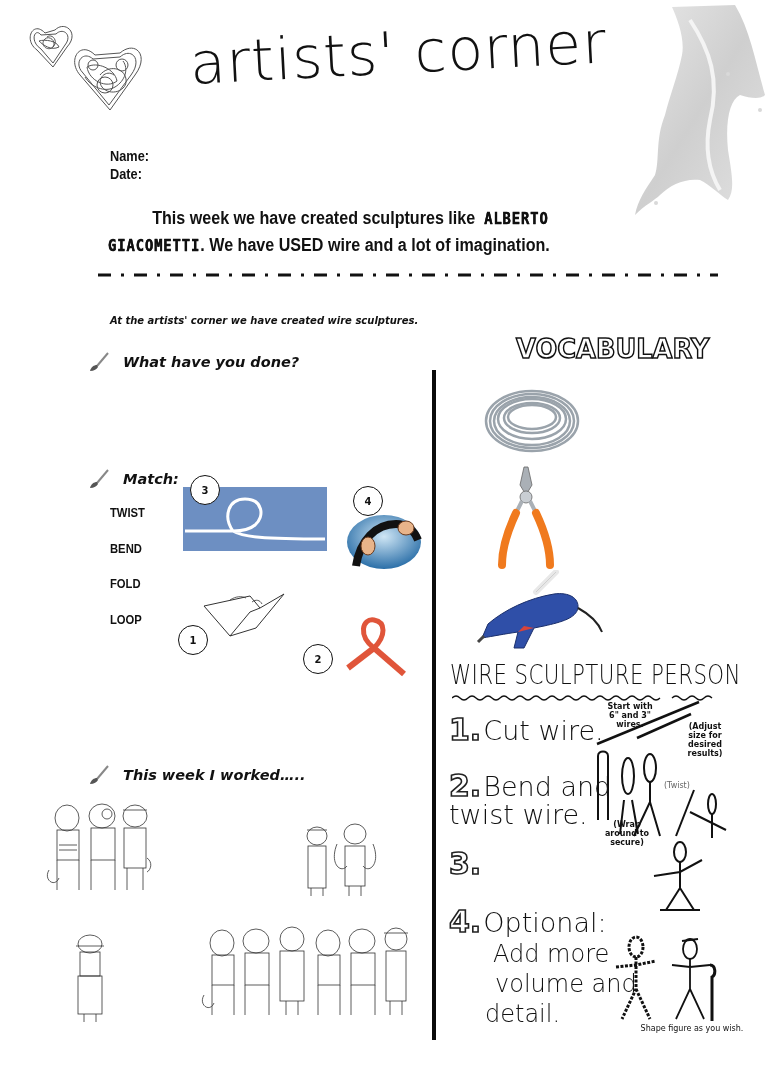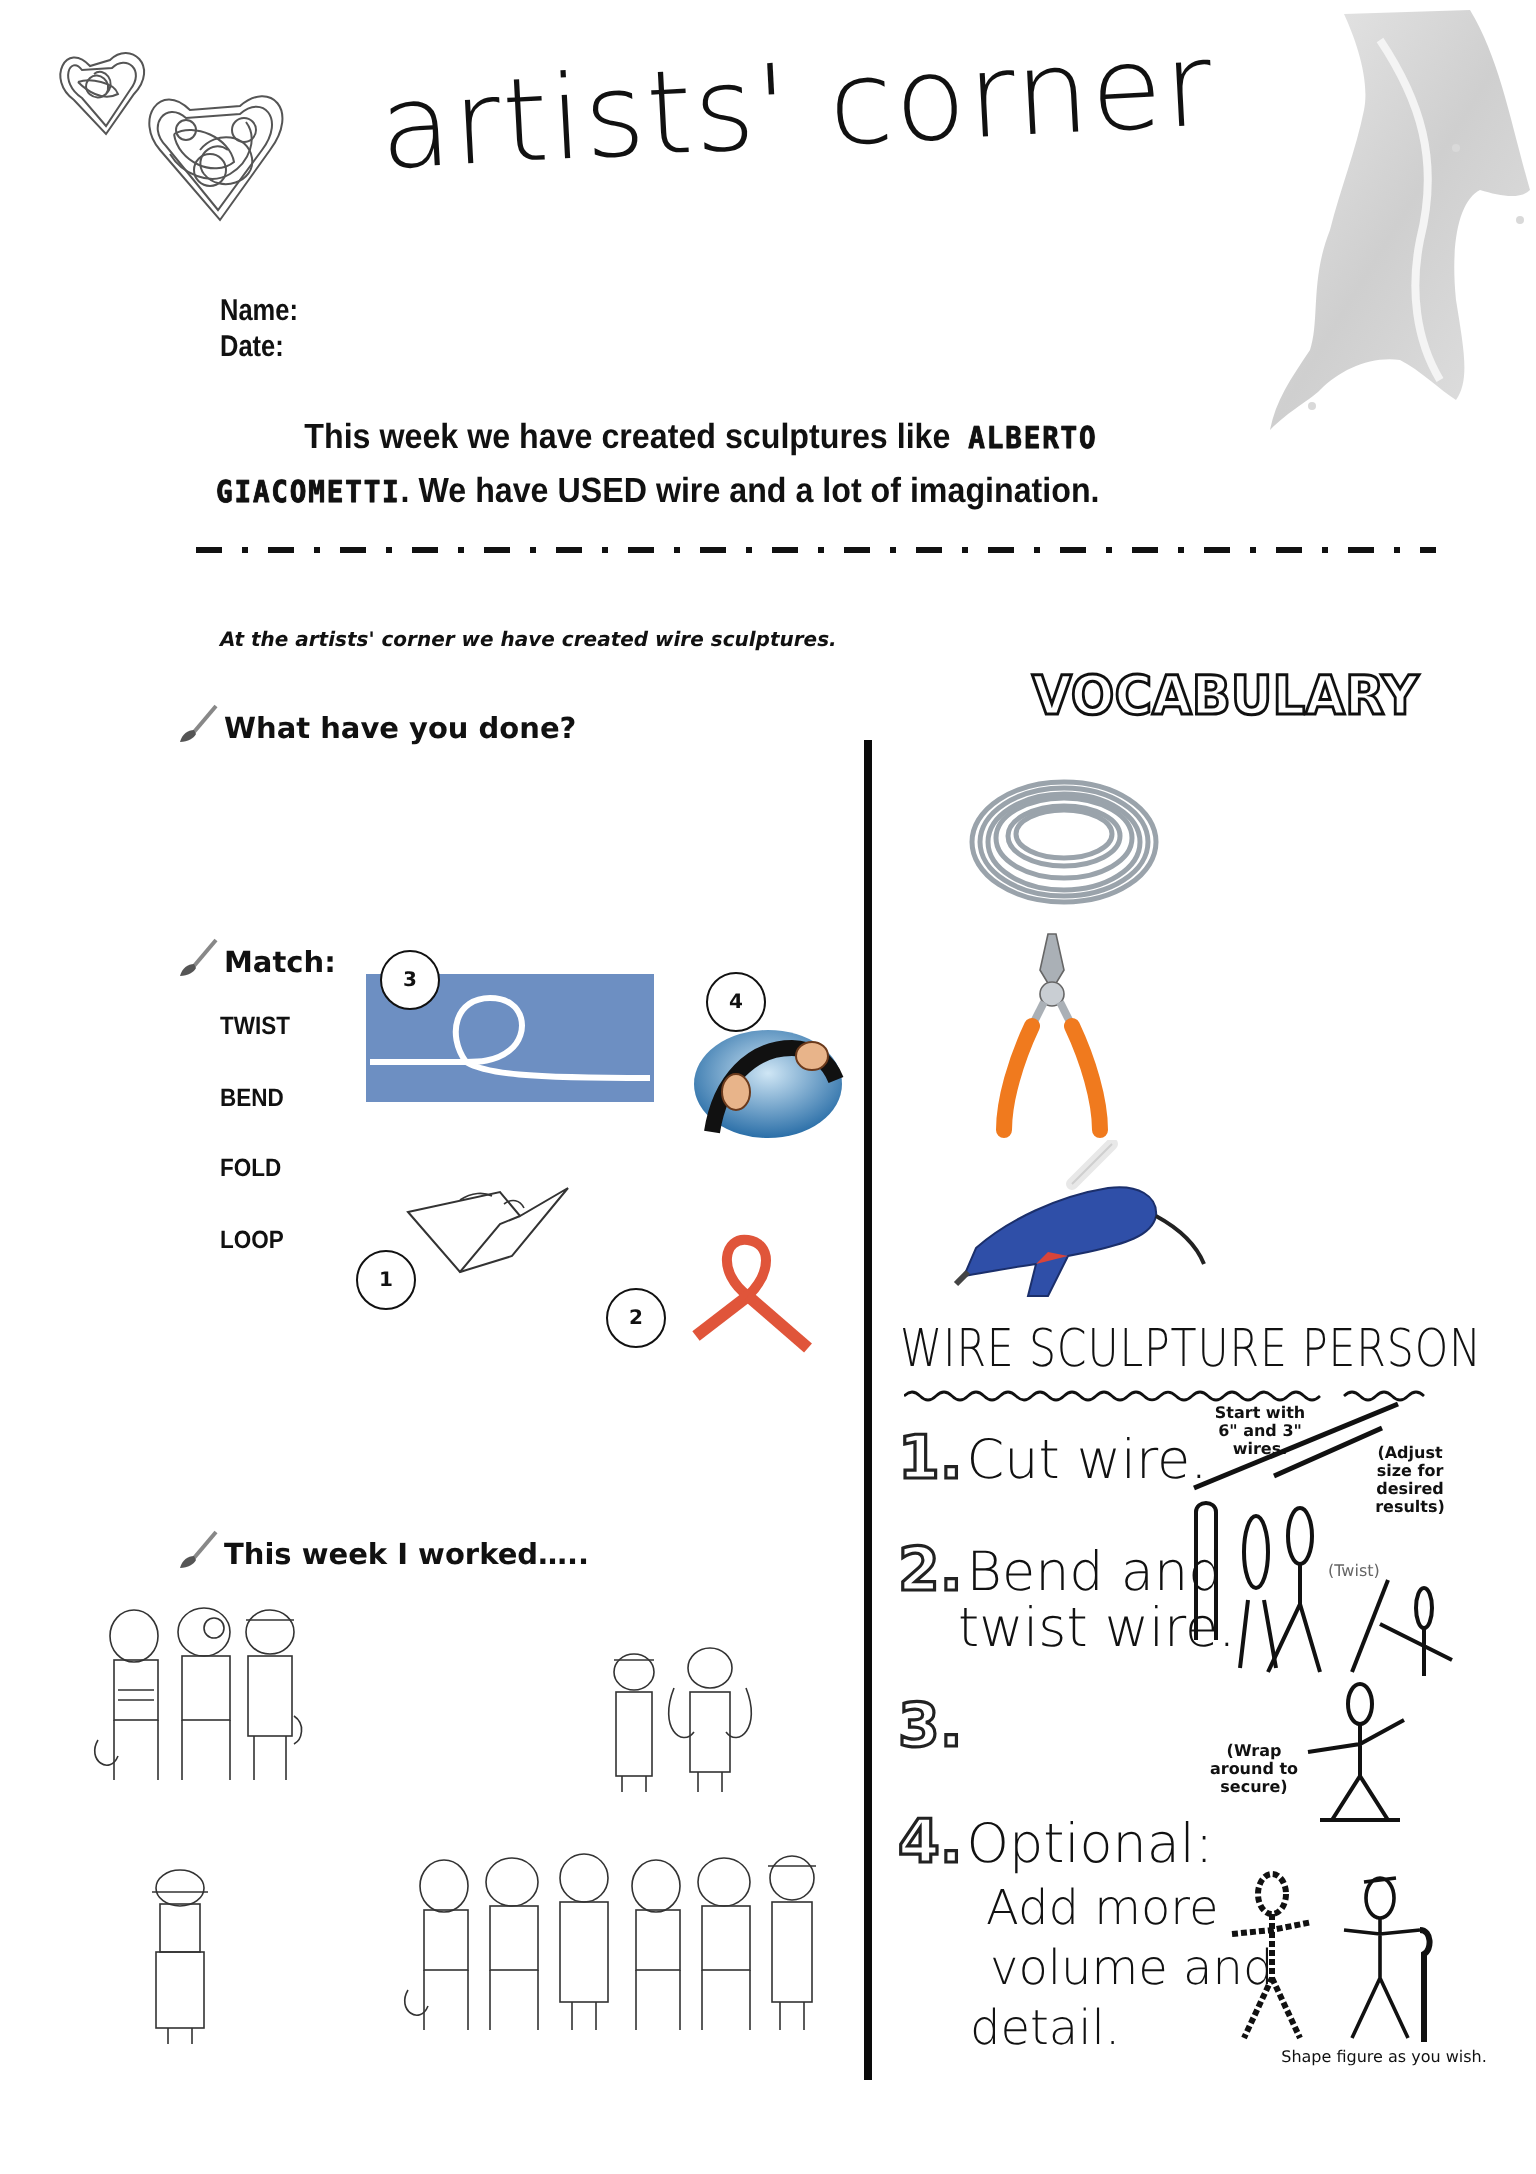"What have you done?" .q-label { align-items: flex-end -> center; font-style: none -> italic; gap: 2px -> 13px }
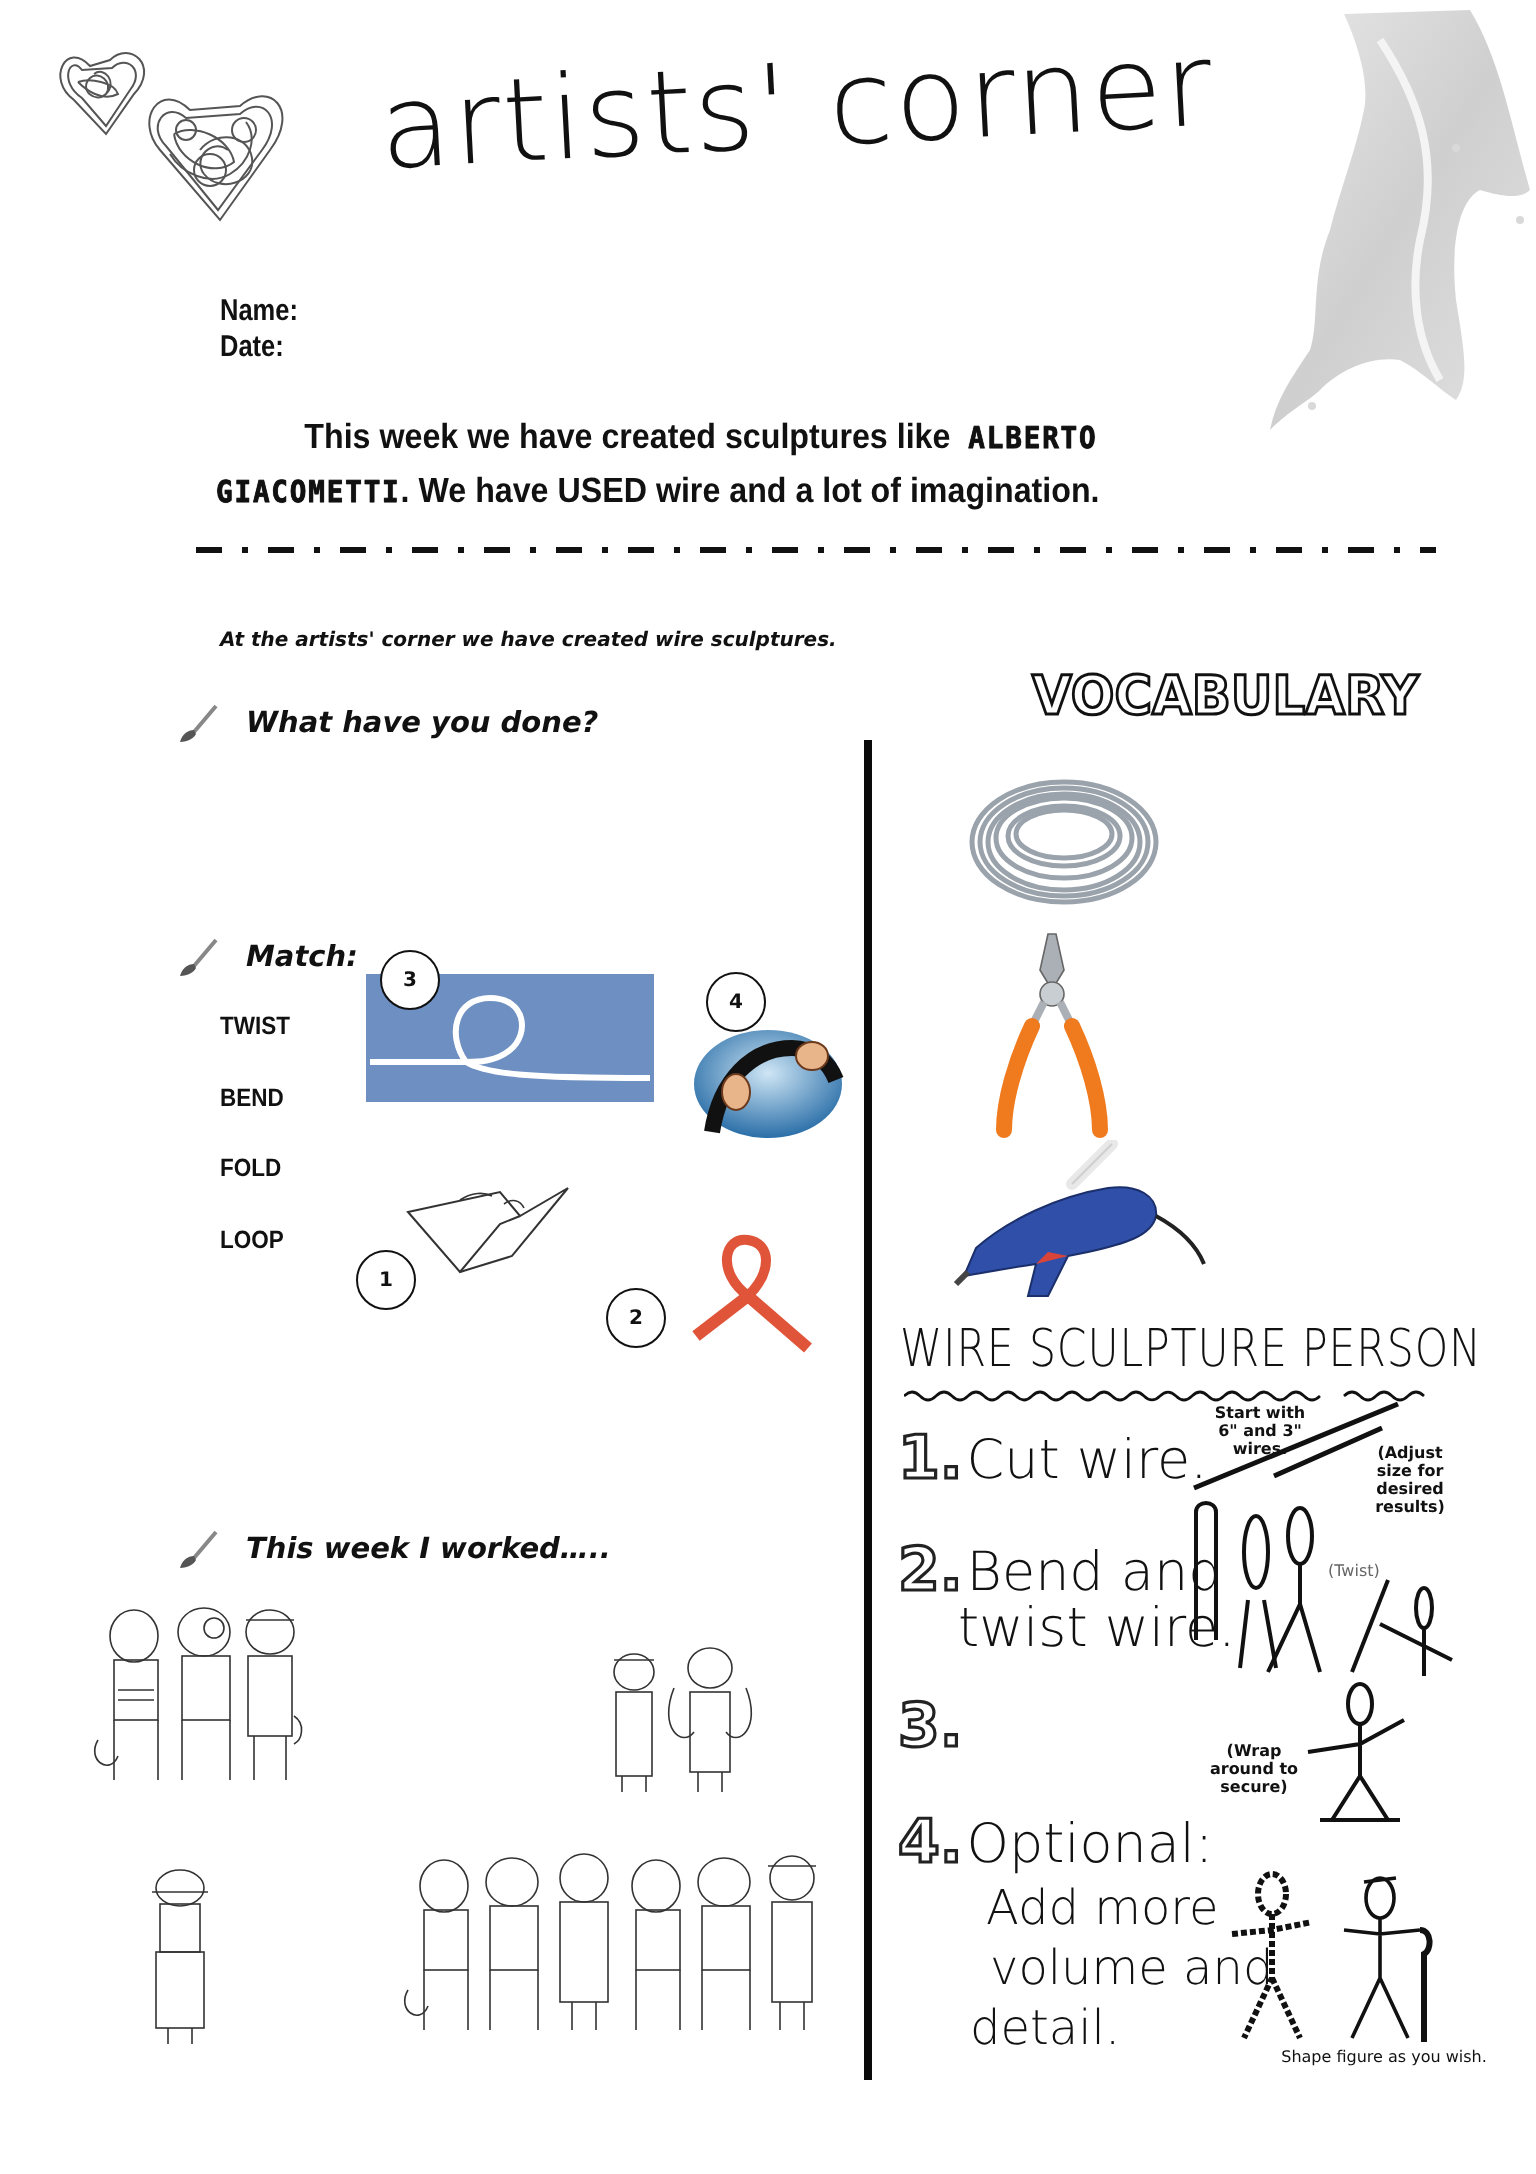"twist wire." div.step-text { margin-left: 30px -> none }
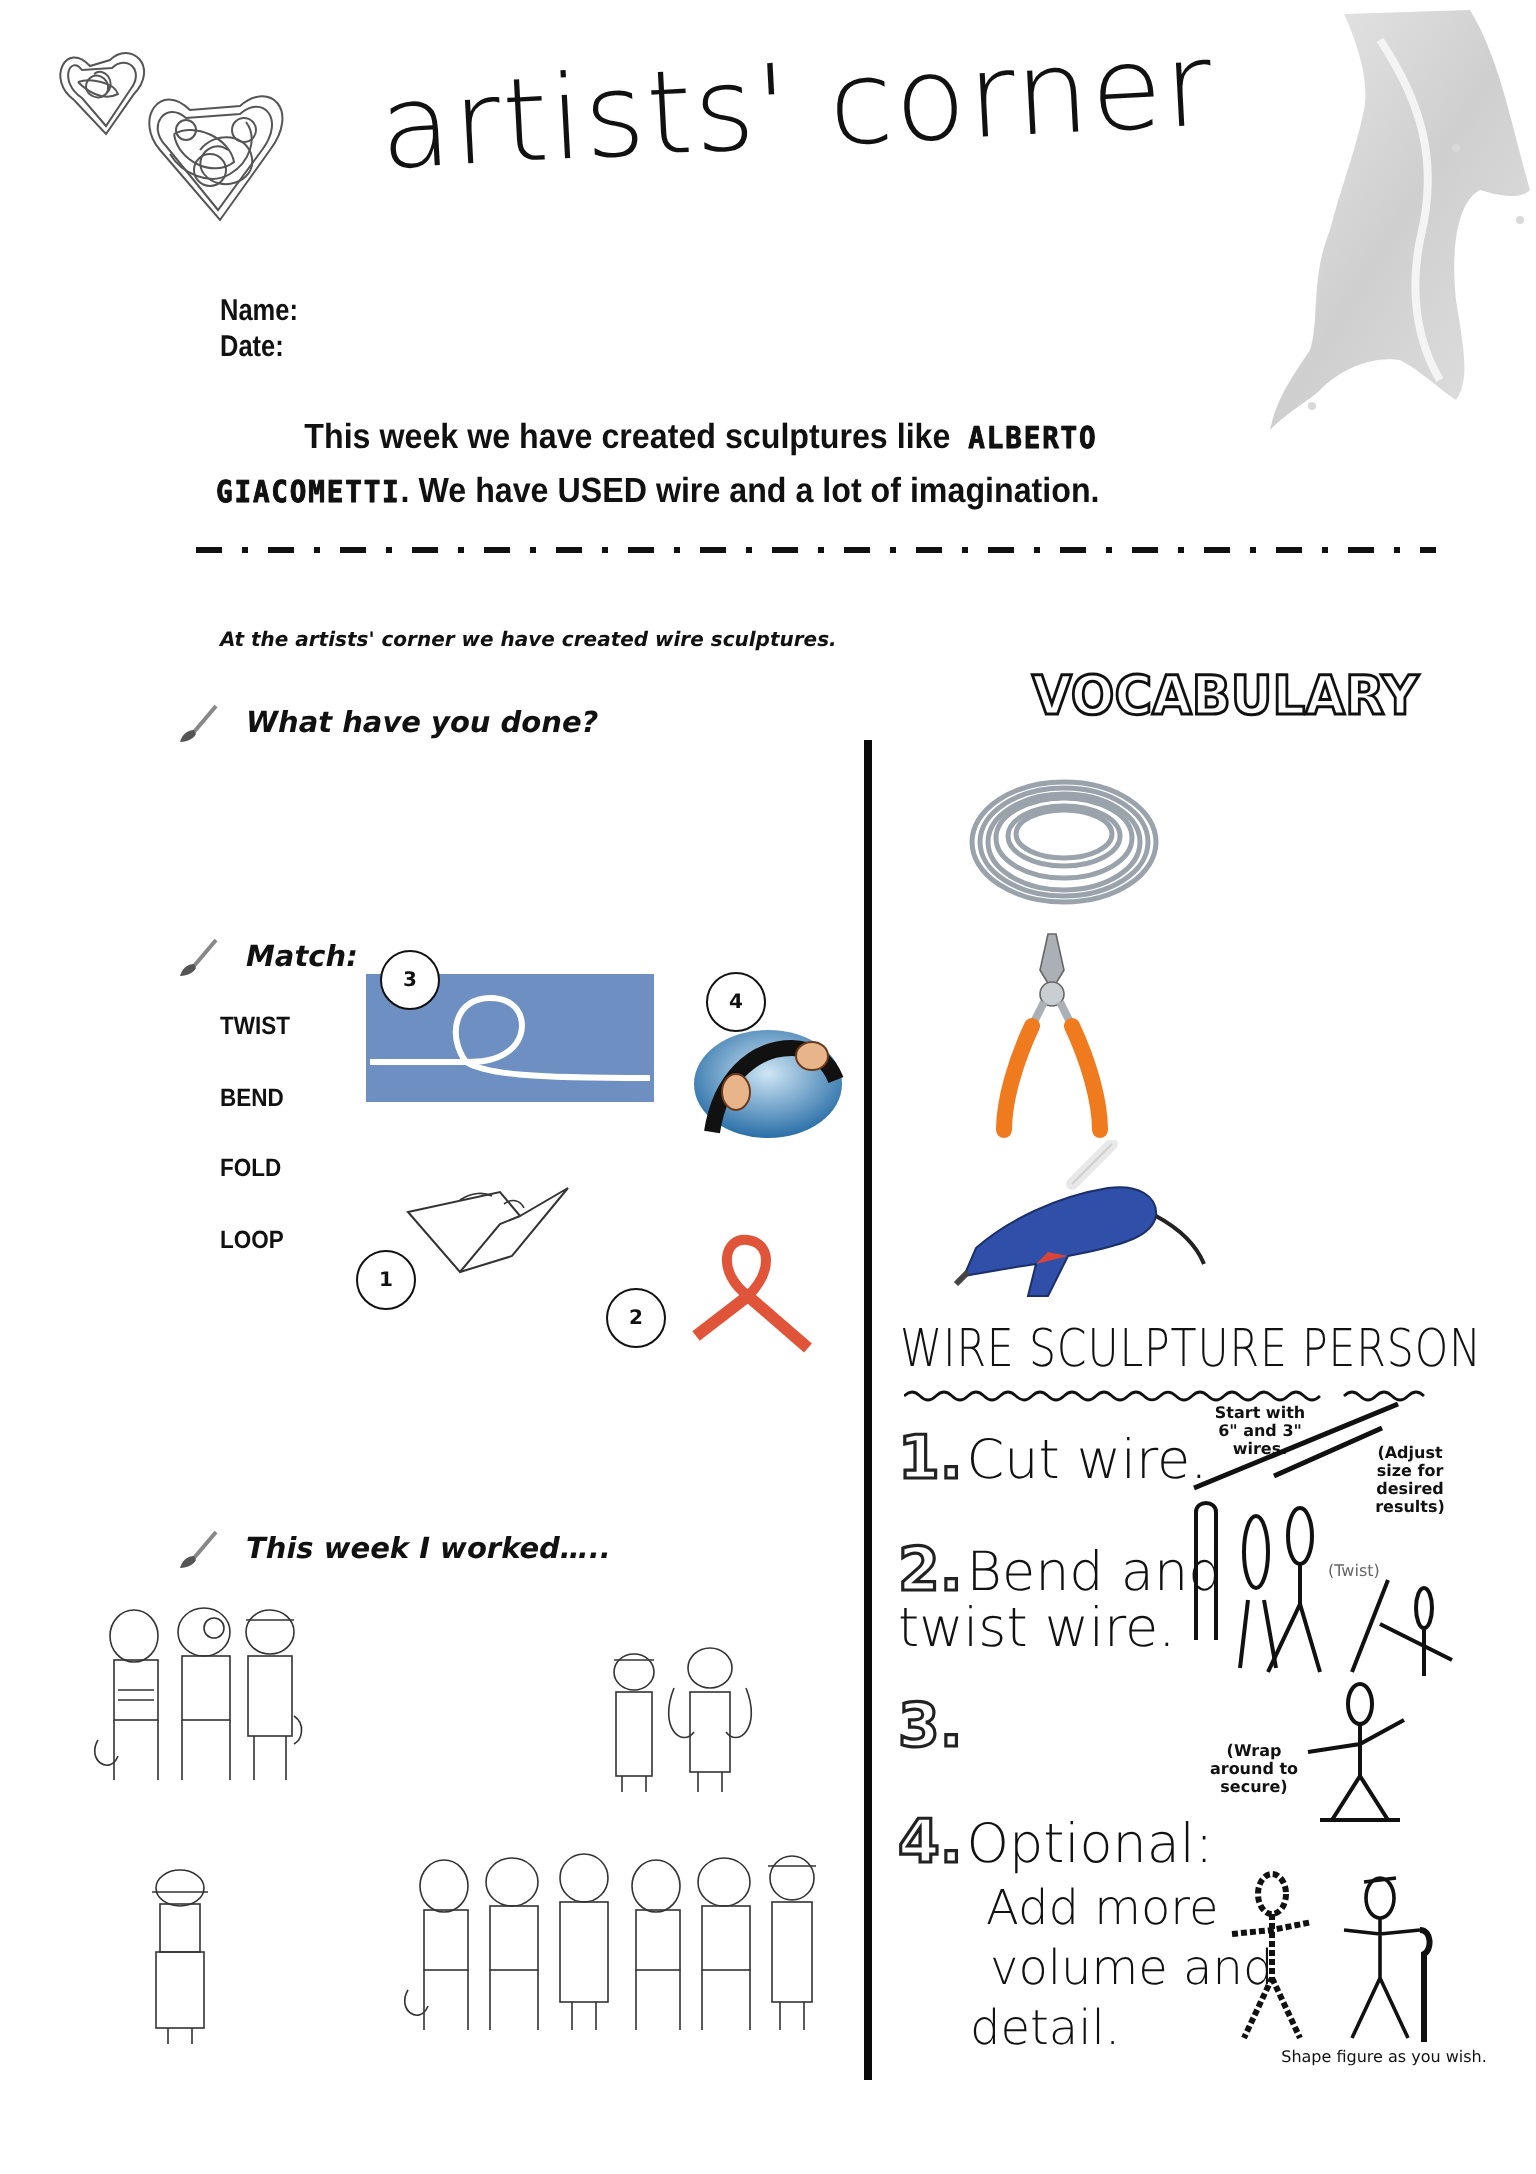"(Wrap around to secure)" div.abs { top: 871px -> 820px }
